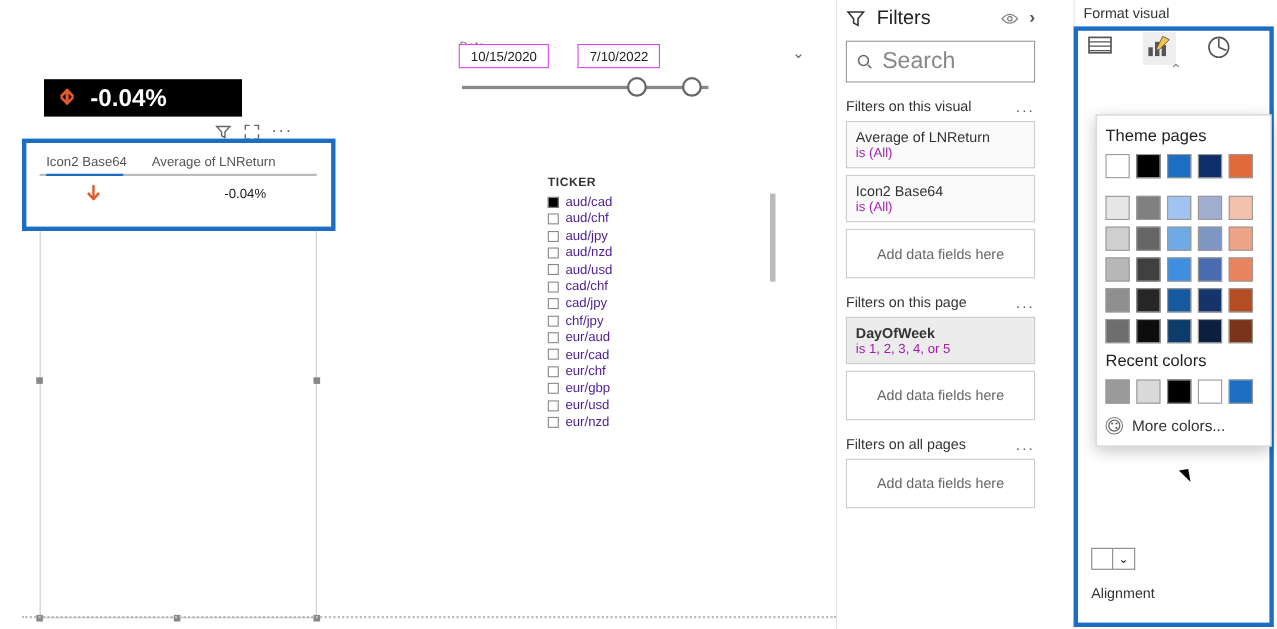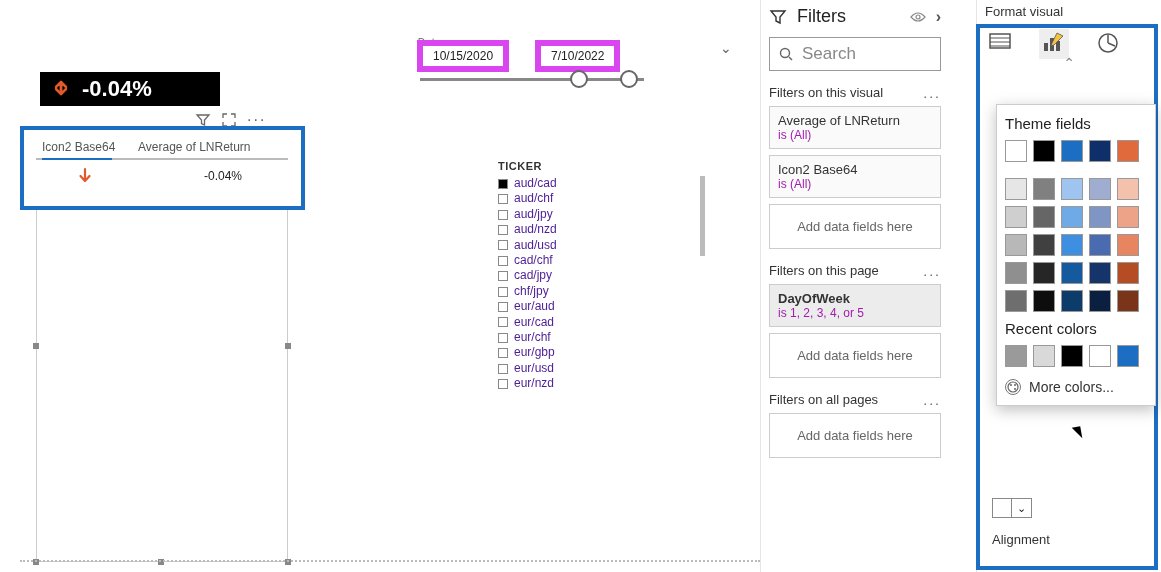"10/15/2020" .date-box { border: 6px solid #d946ef -> 1px solid #d946ef }
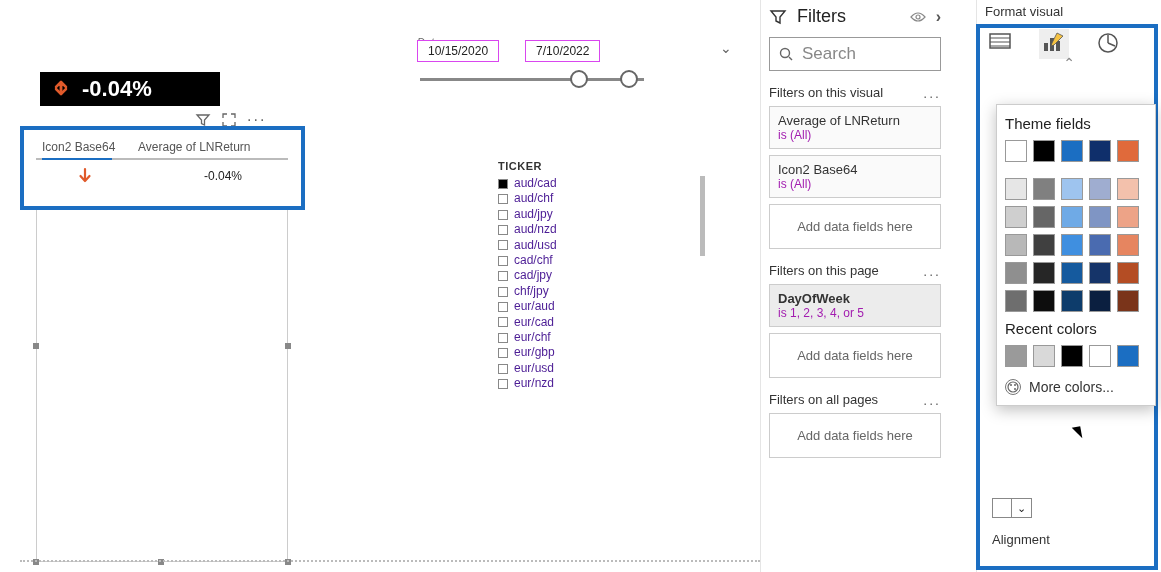"Search" .search-box .ph { font-size: 17px -> 21px }
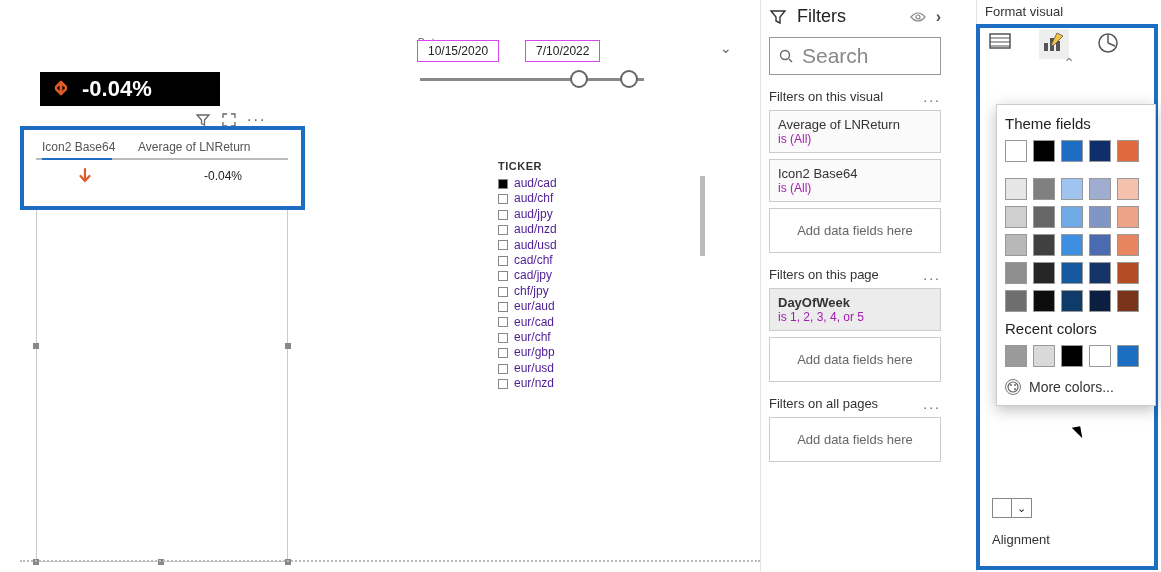"Theme fields" div.ptitle { text: fields -> pages }
